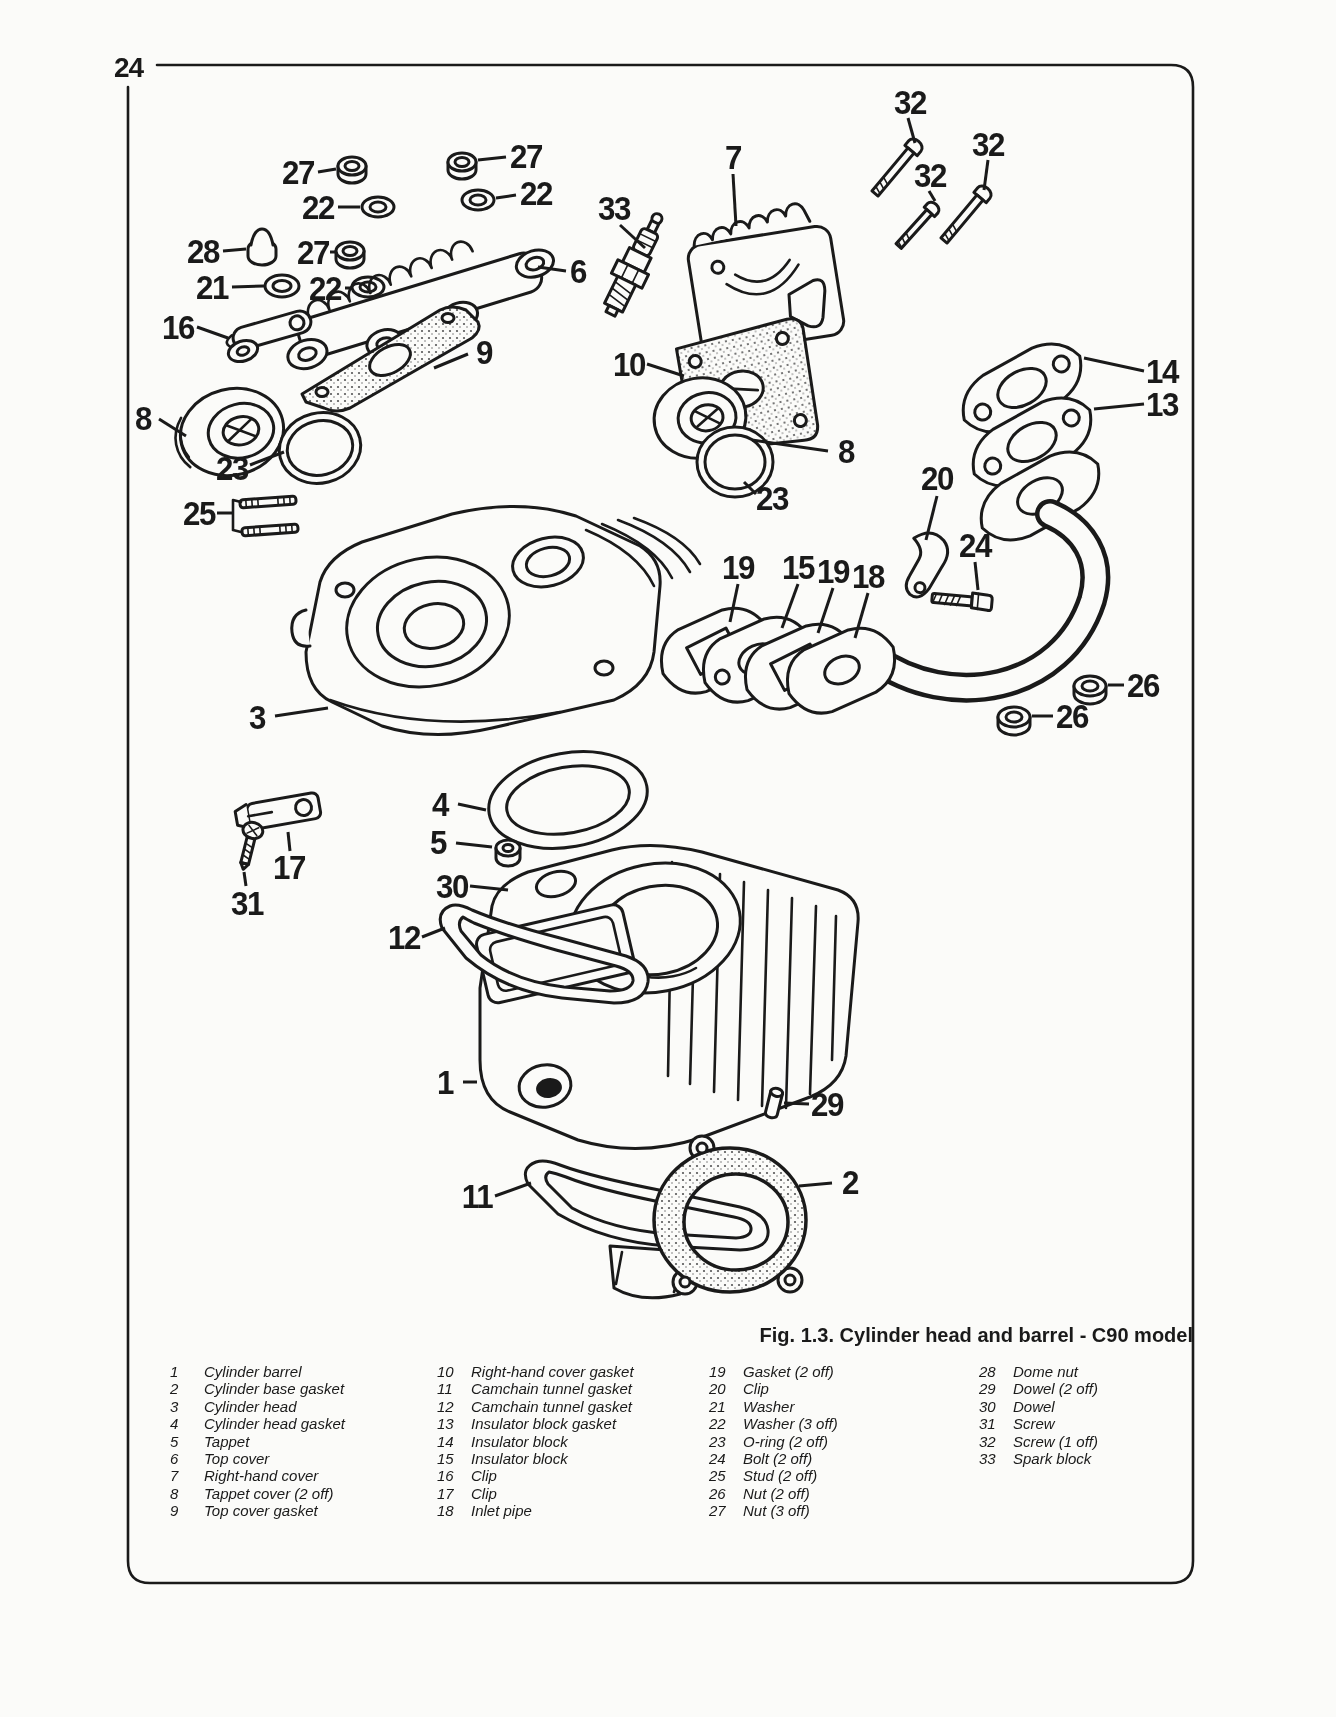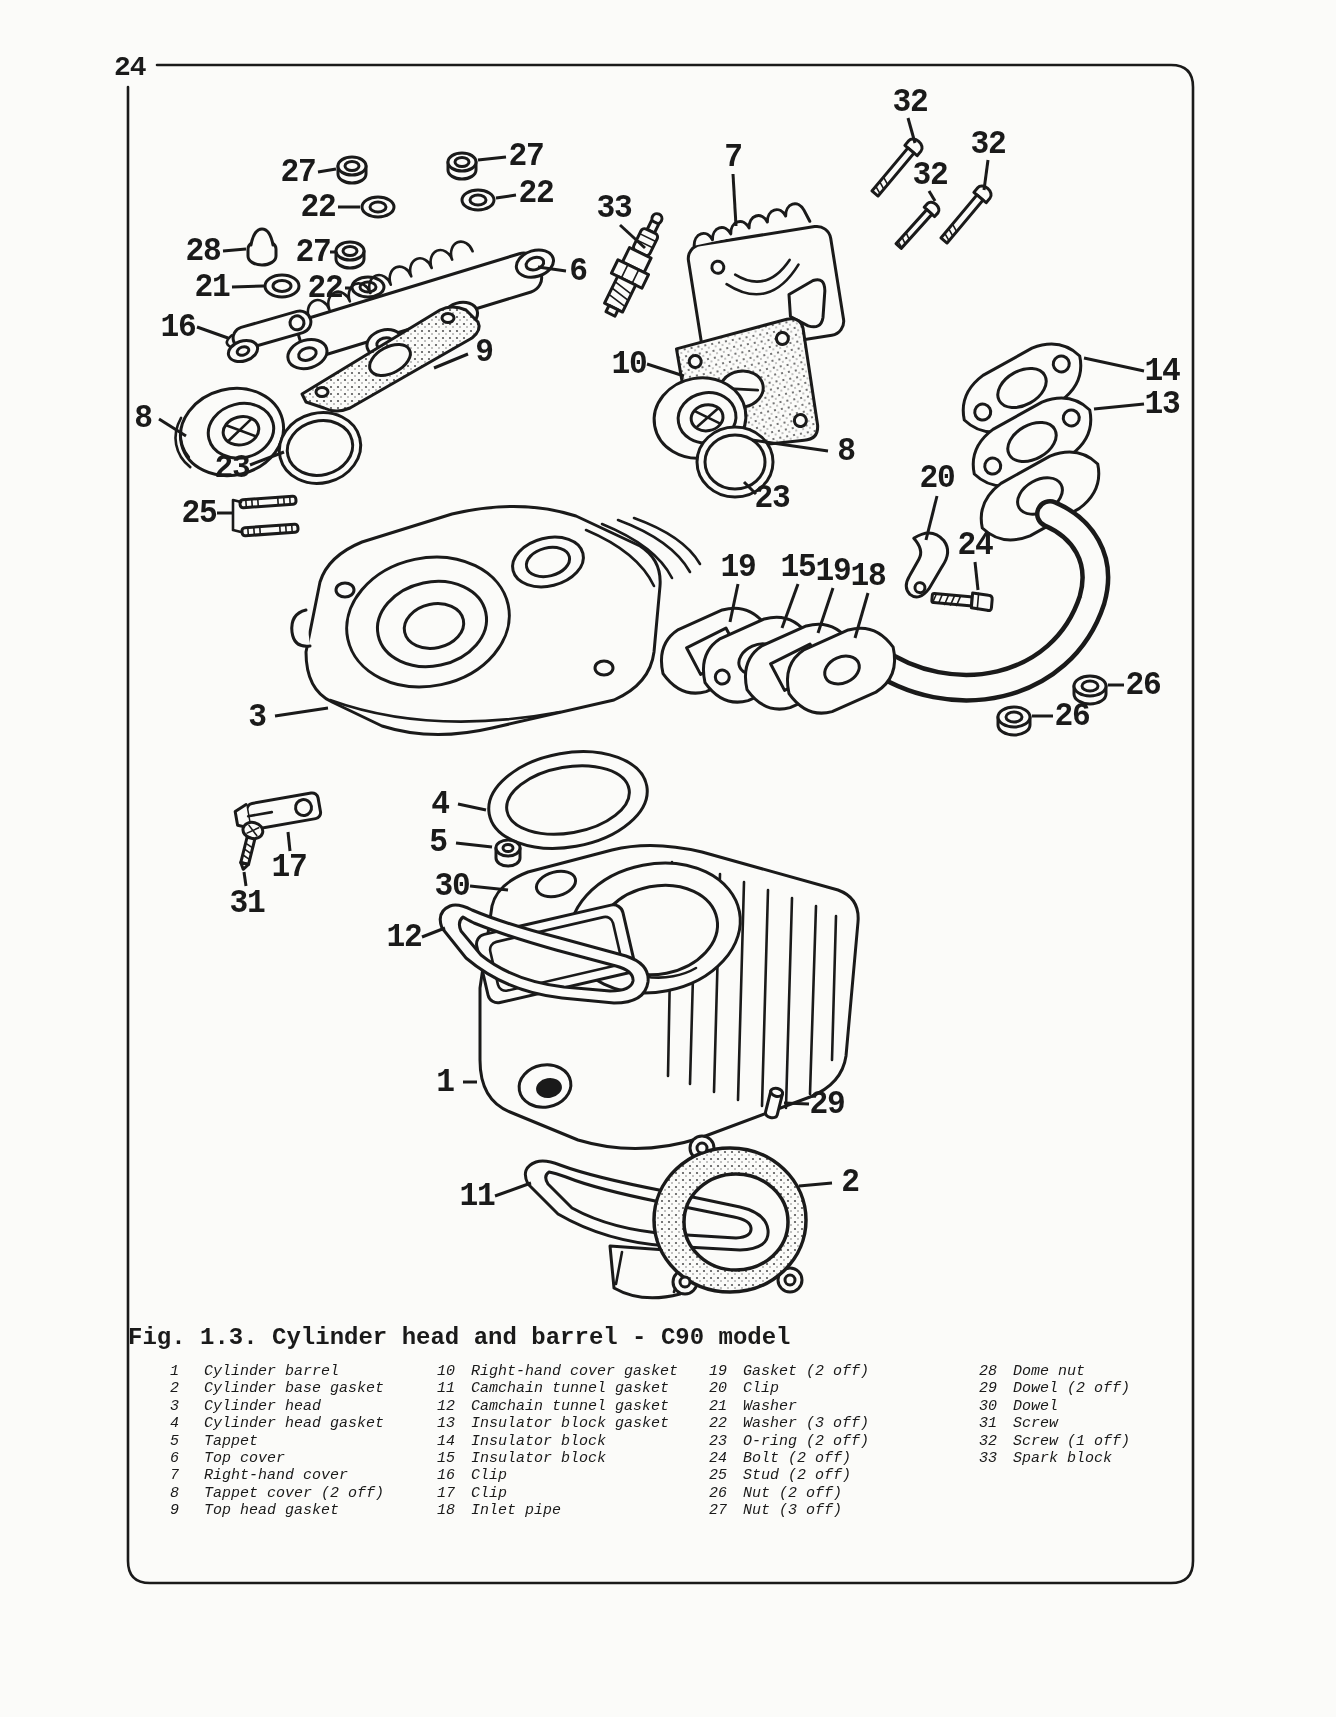"24" .page { font-family: Liberation Mono, monospace -> Liberation Sans, sans-serif }
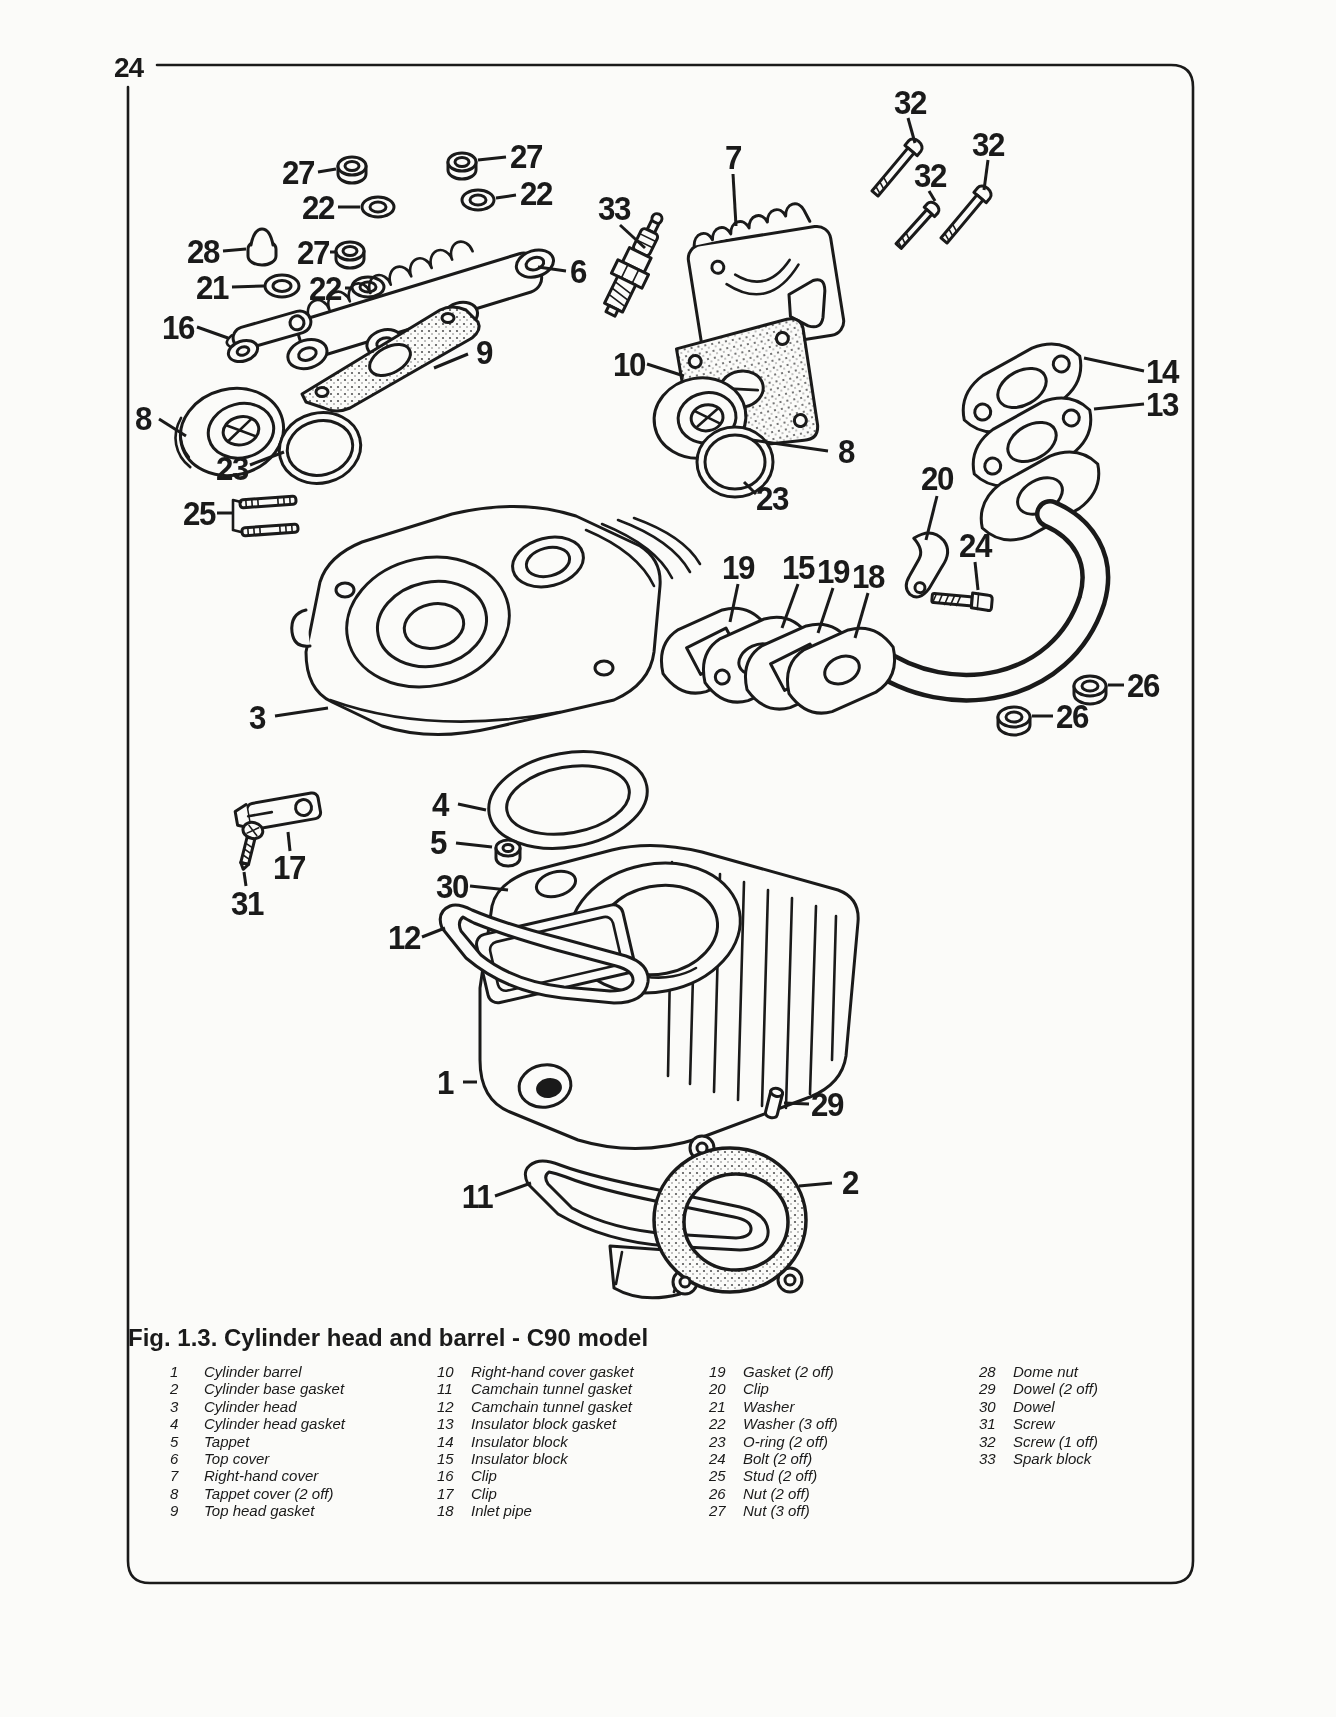"Fig. 1.3. Cylinder head and" .caption { font-size: 24px -> 20px; text-align: left -> right }
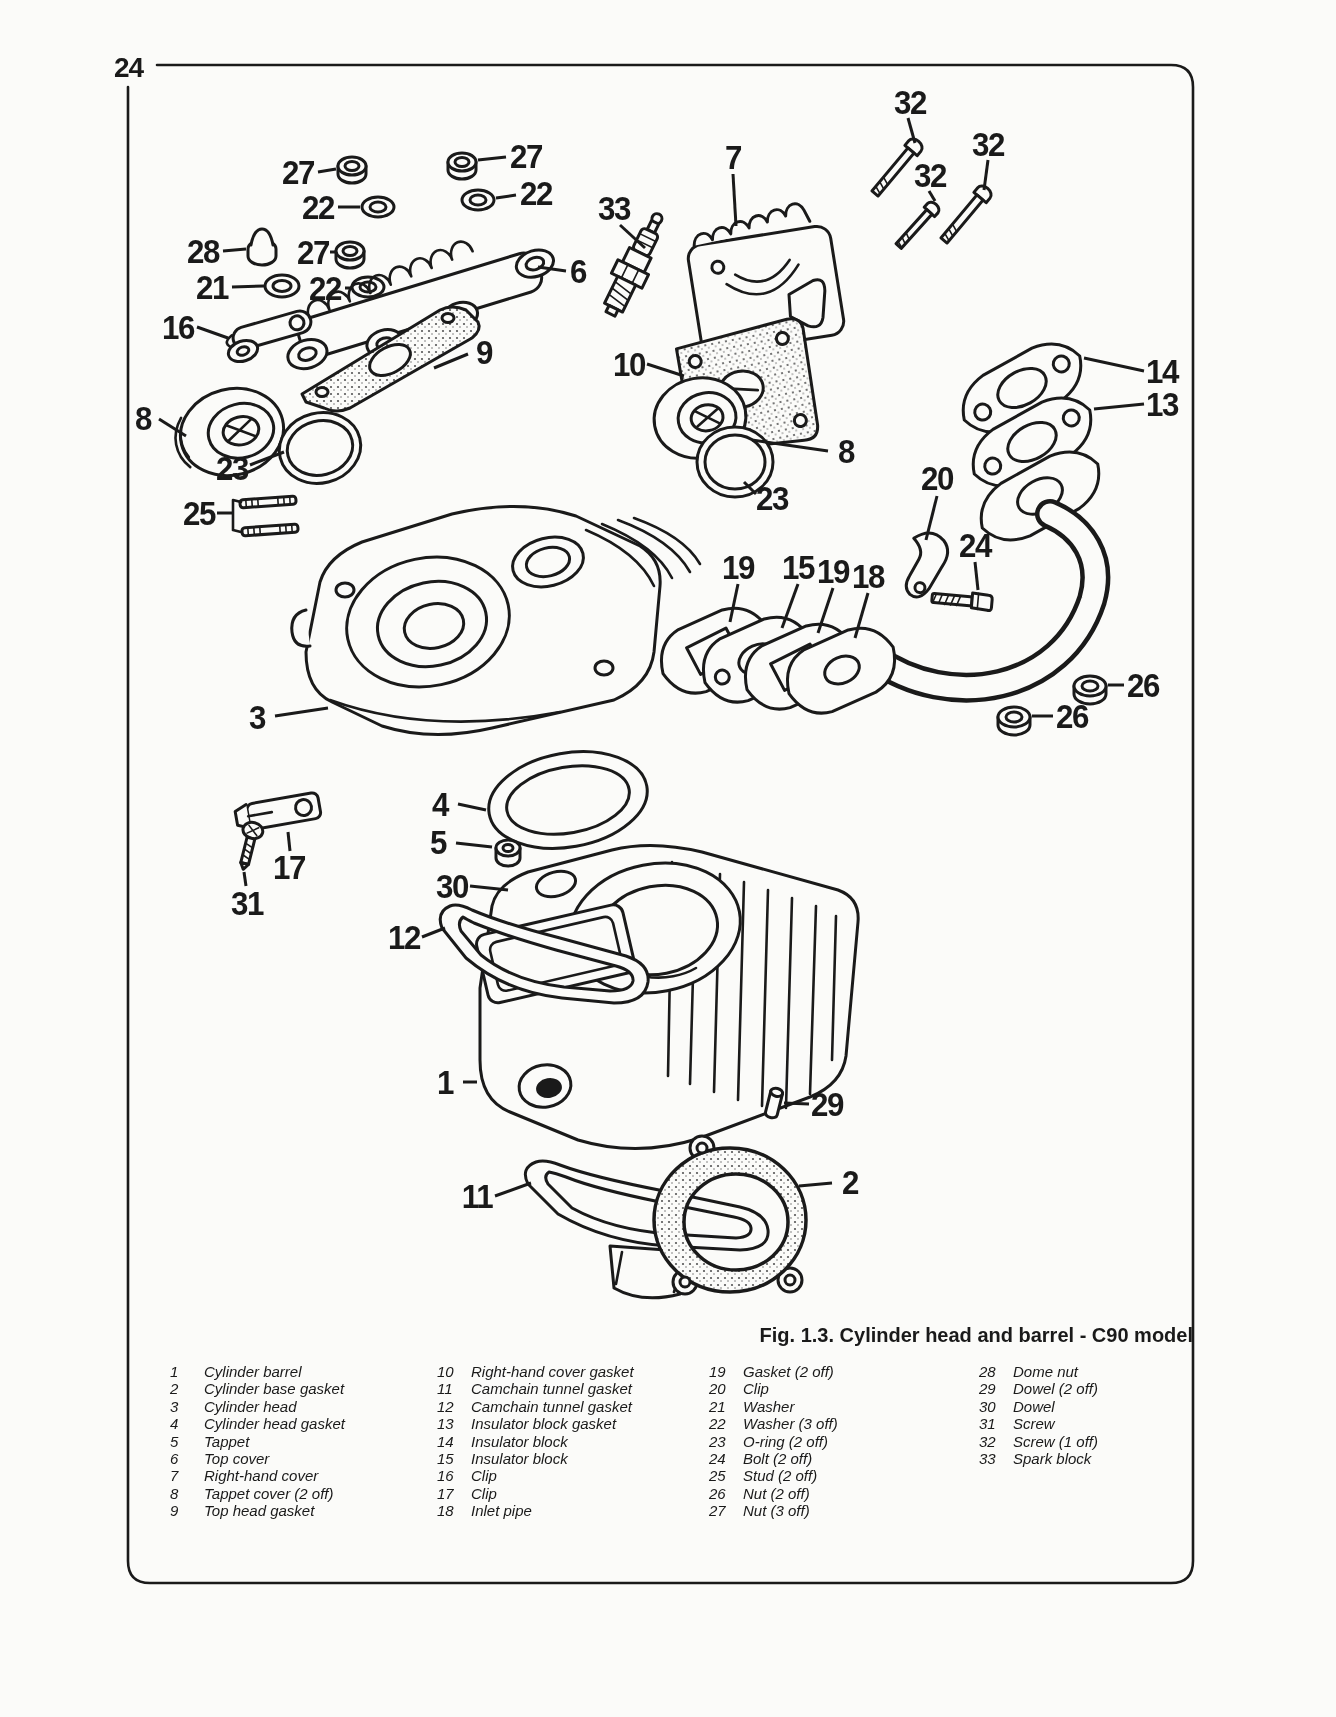"Top head gasket" span { text: head -> cover }
